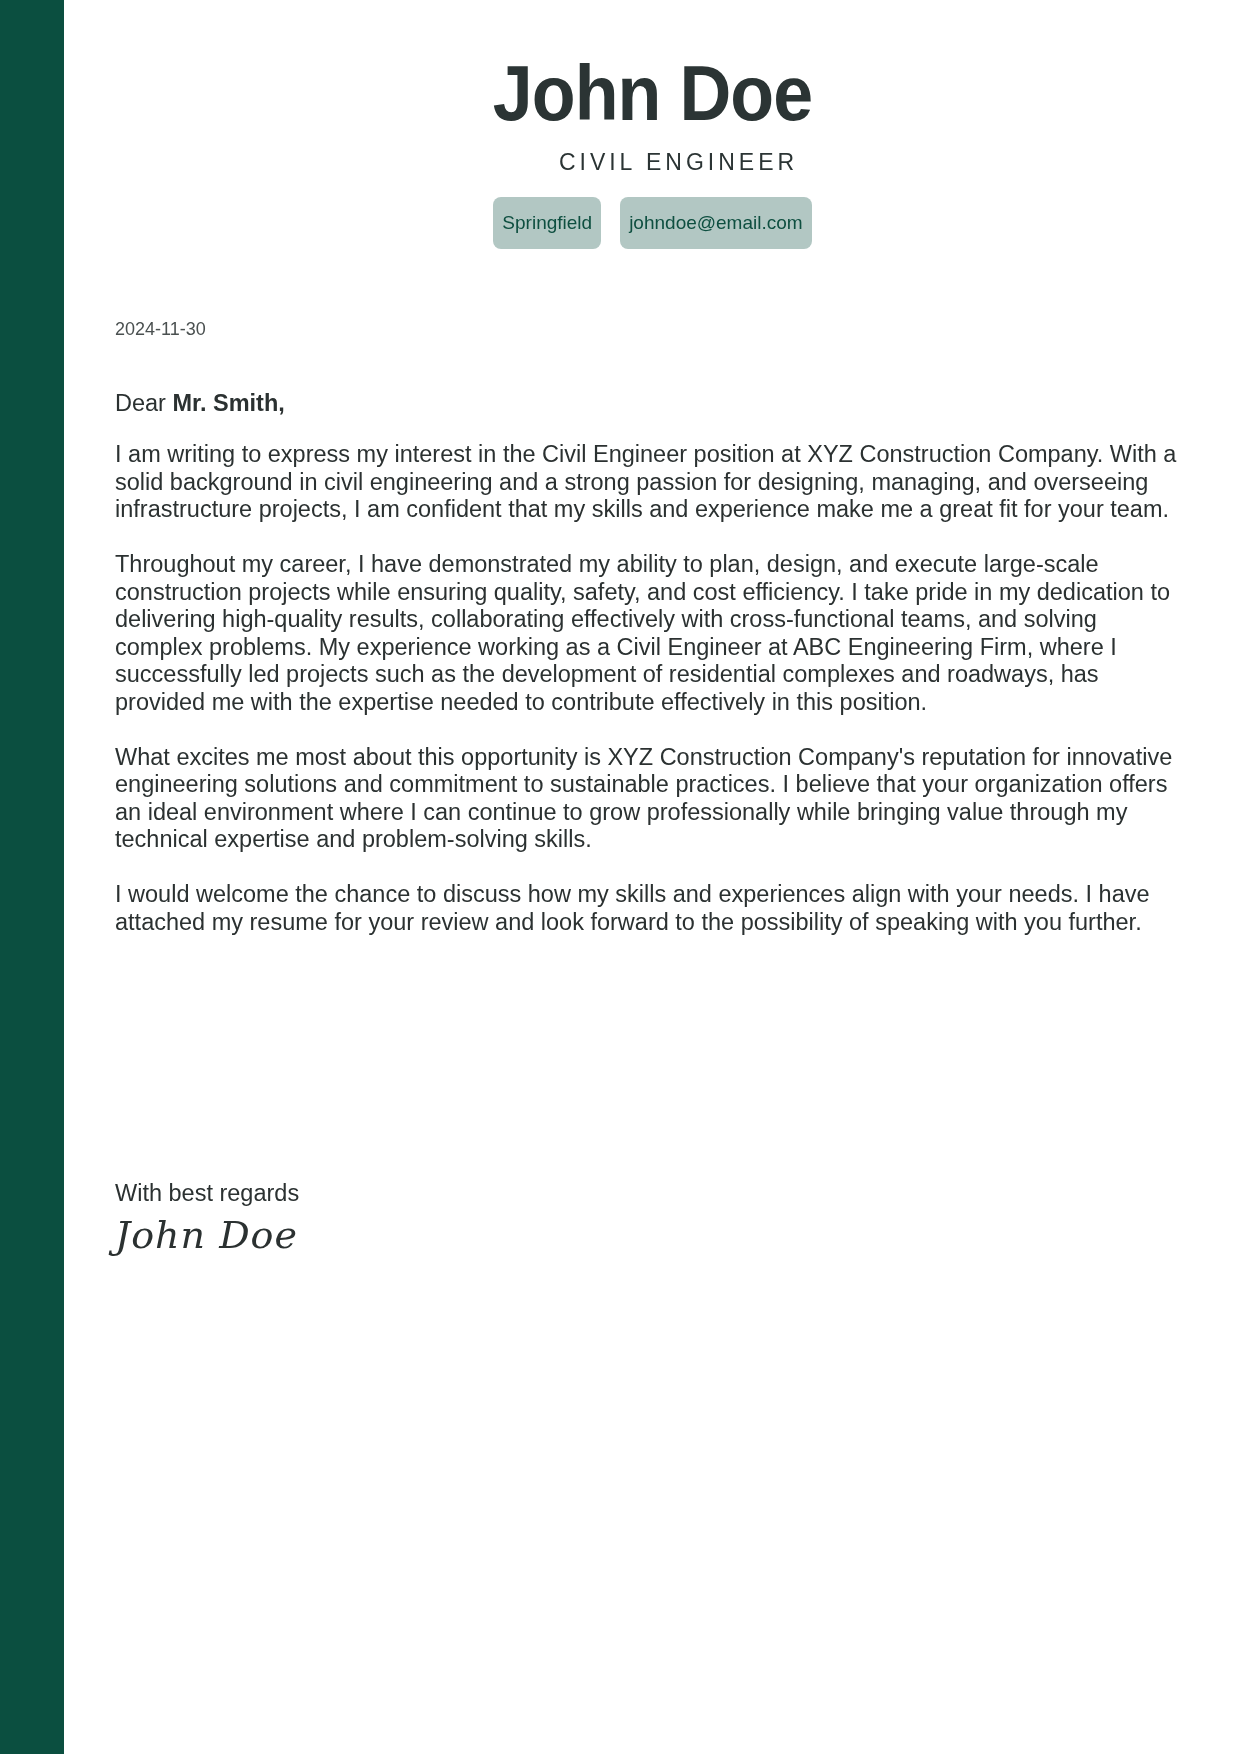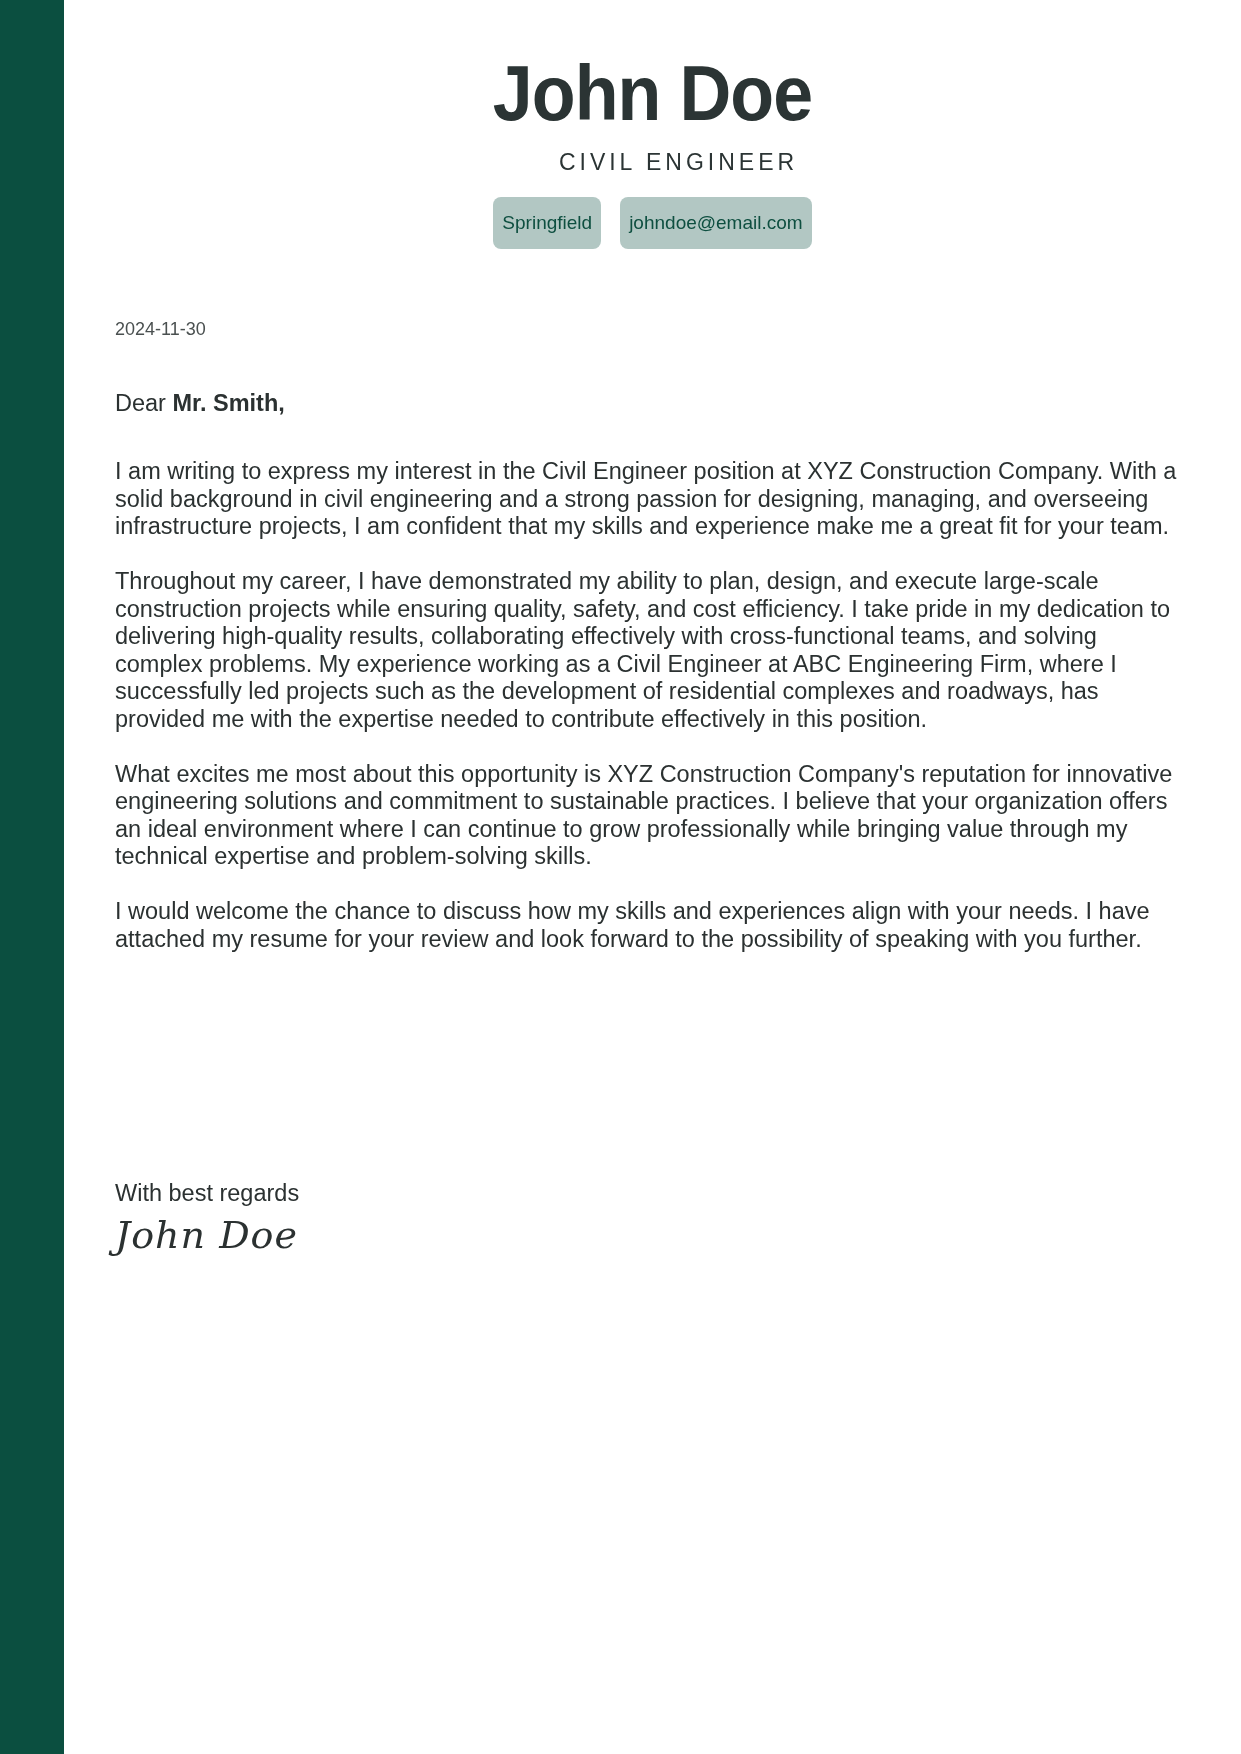"I am writing to express" .body-text { top: 458px -> 441px }
